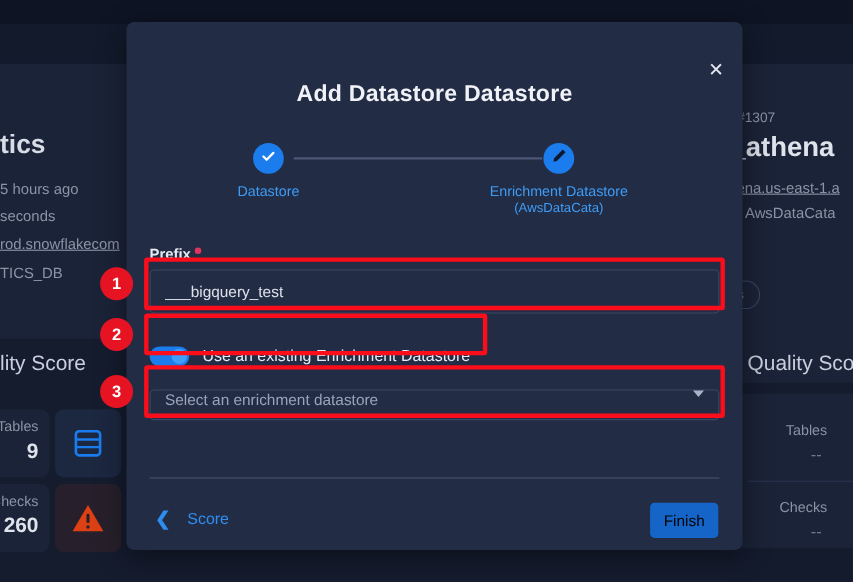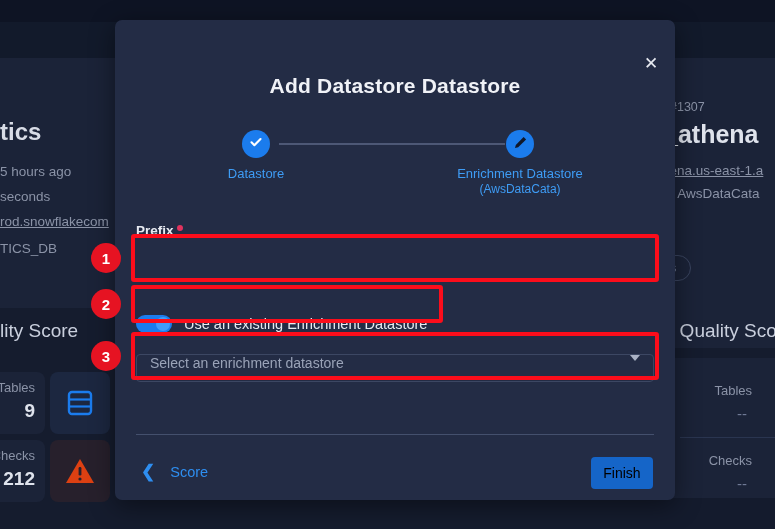"Datastore" .stepper { margin-left: 12px -> none }
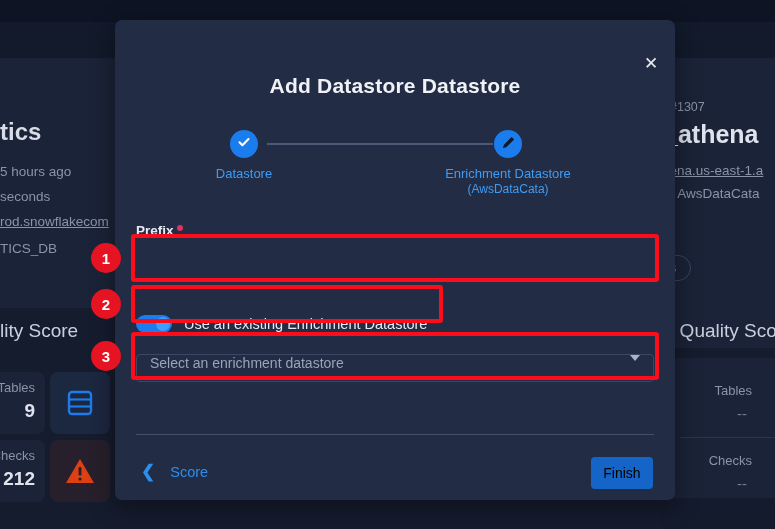"___bigquery_test" input.text-input { html: none -> <input> }
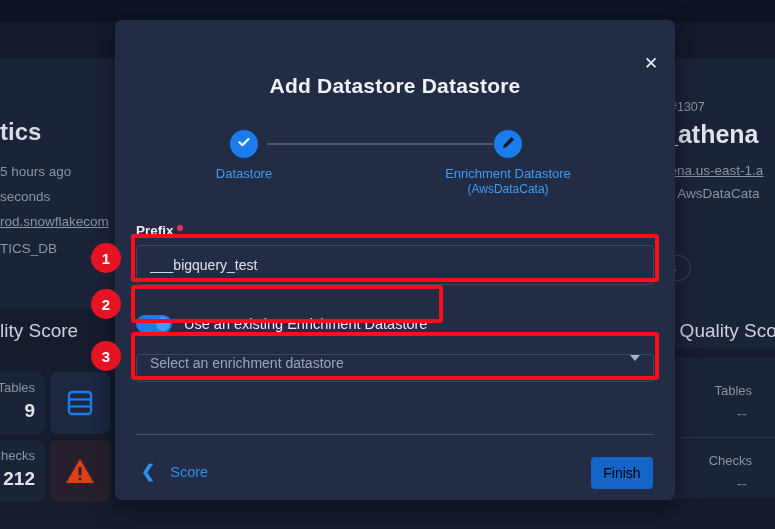"212" div.stat-value { text: 212 -> 260 }
